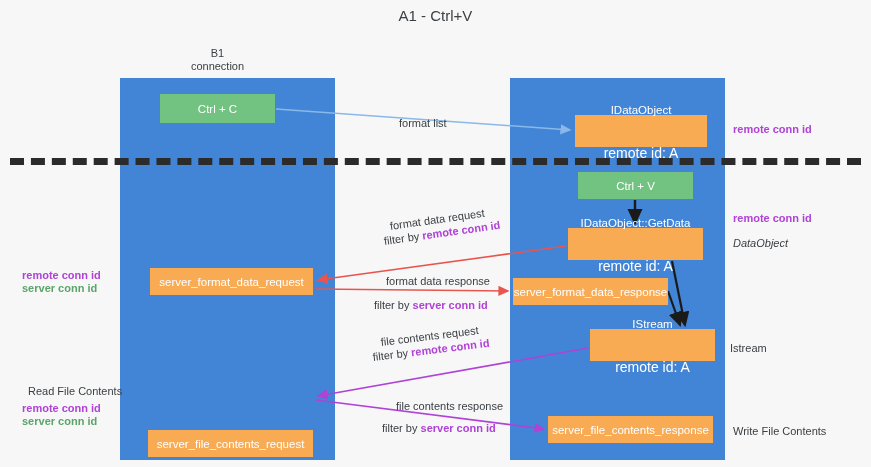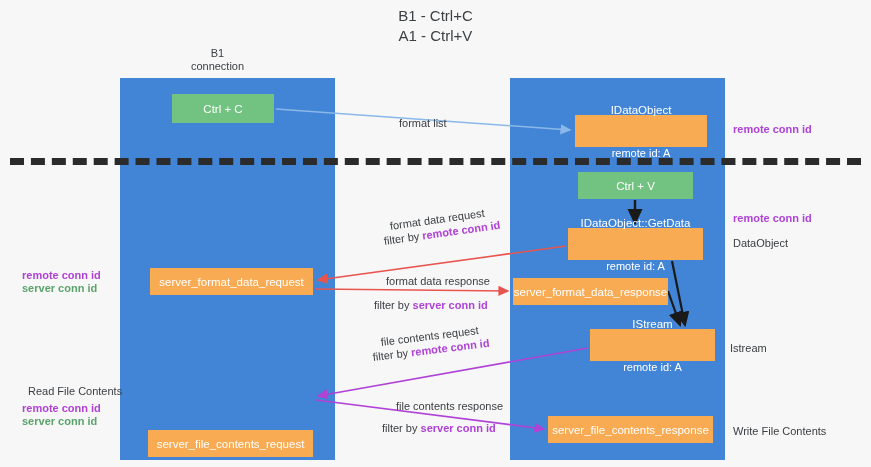"B1 - Ctrl+C" div { html: <div>B1 - Ctrl+C</div> -> none }
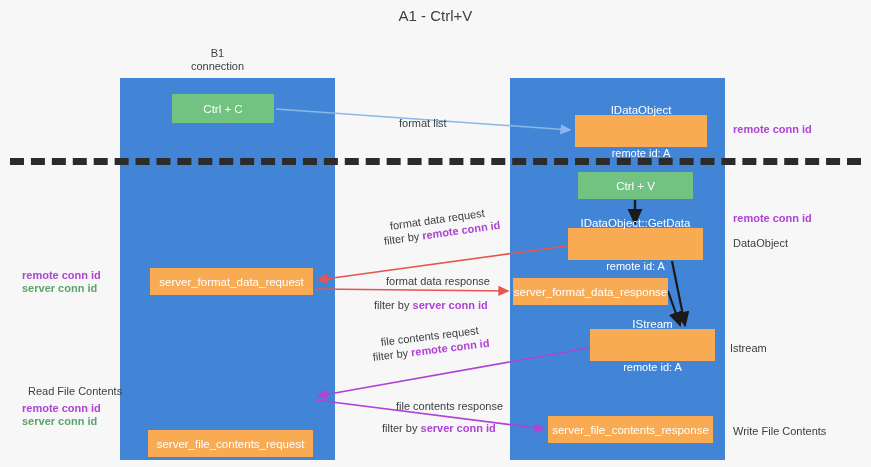"Ctrl + C" #n-ctrlc { left: 172px -> 160px; width: 102px -> 115px }
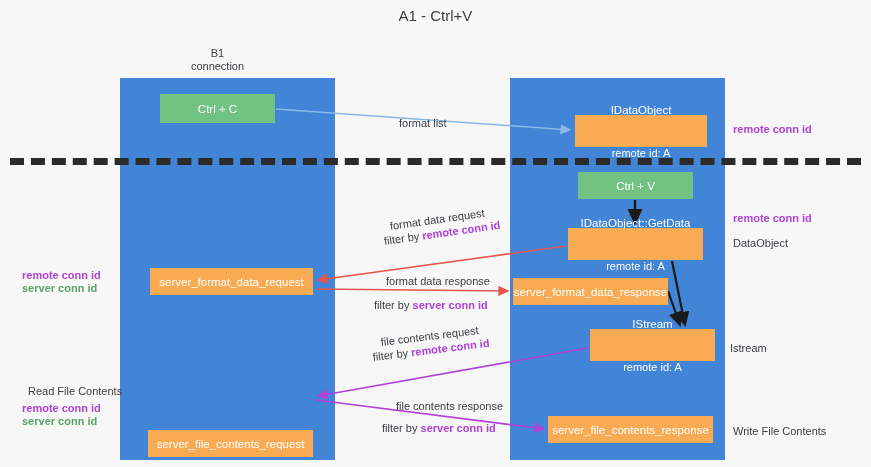"remote id: A" .node .l2 { font-size: 11px -> 14px }
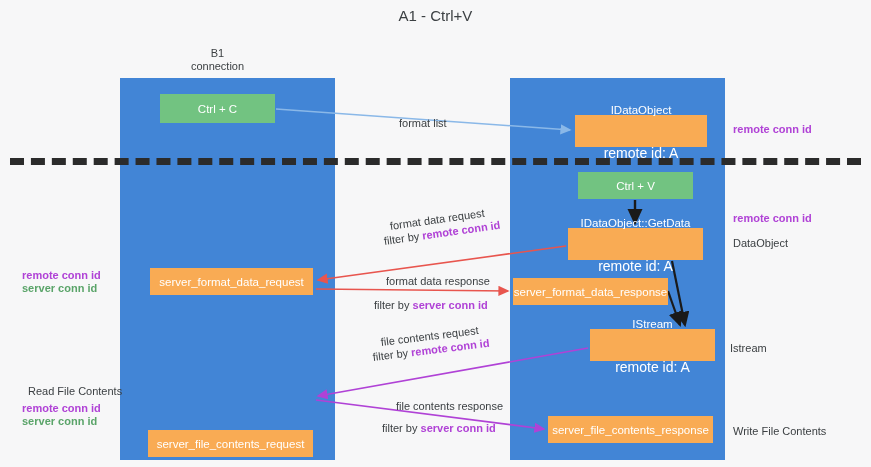"DataObject" #side-r3 { font-style: none -> italic }
